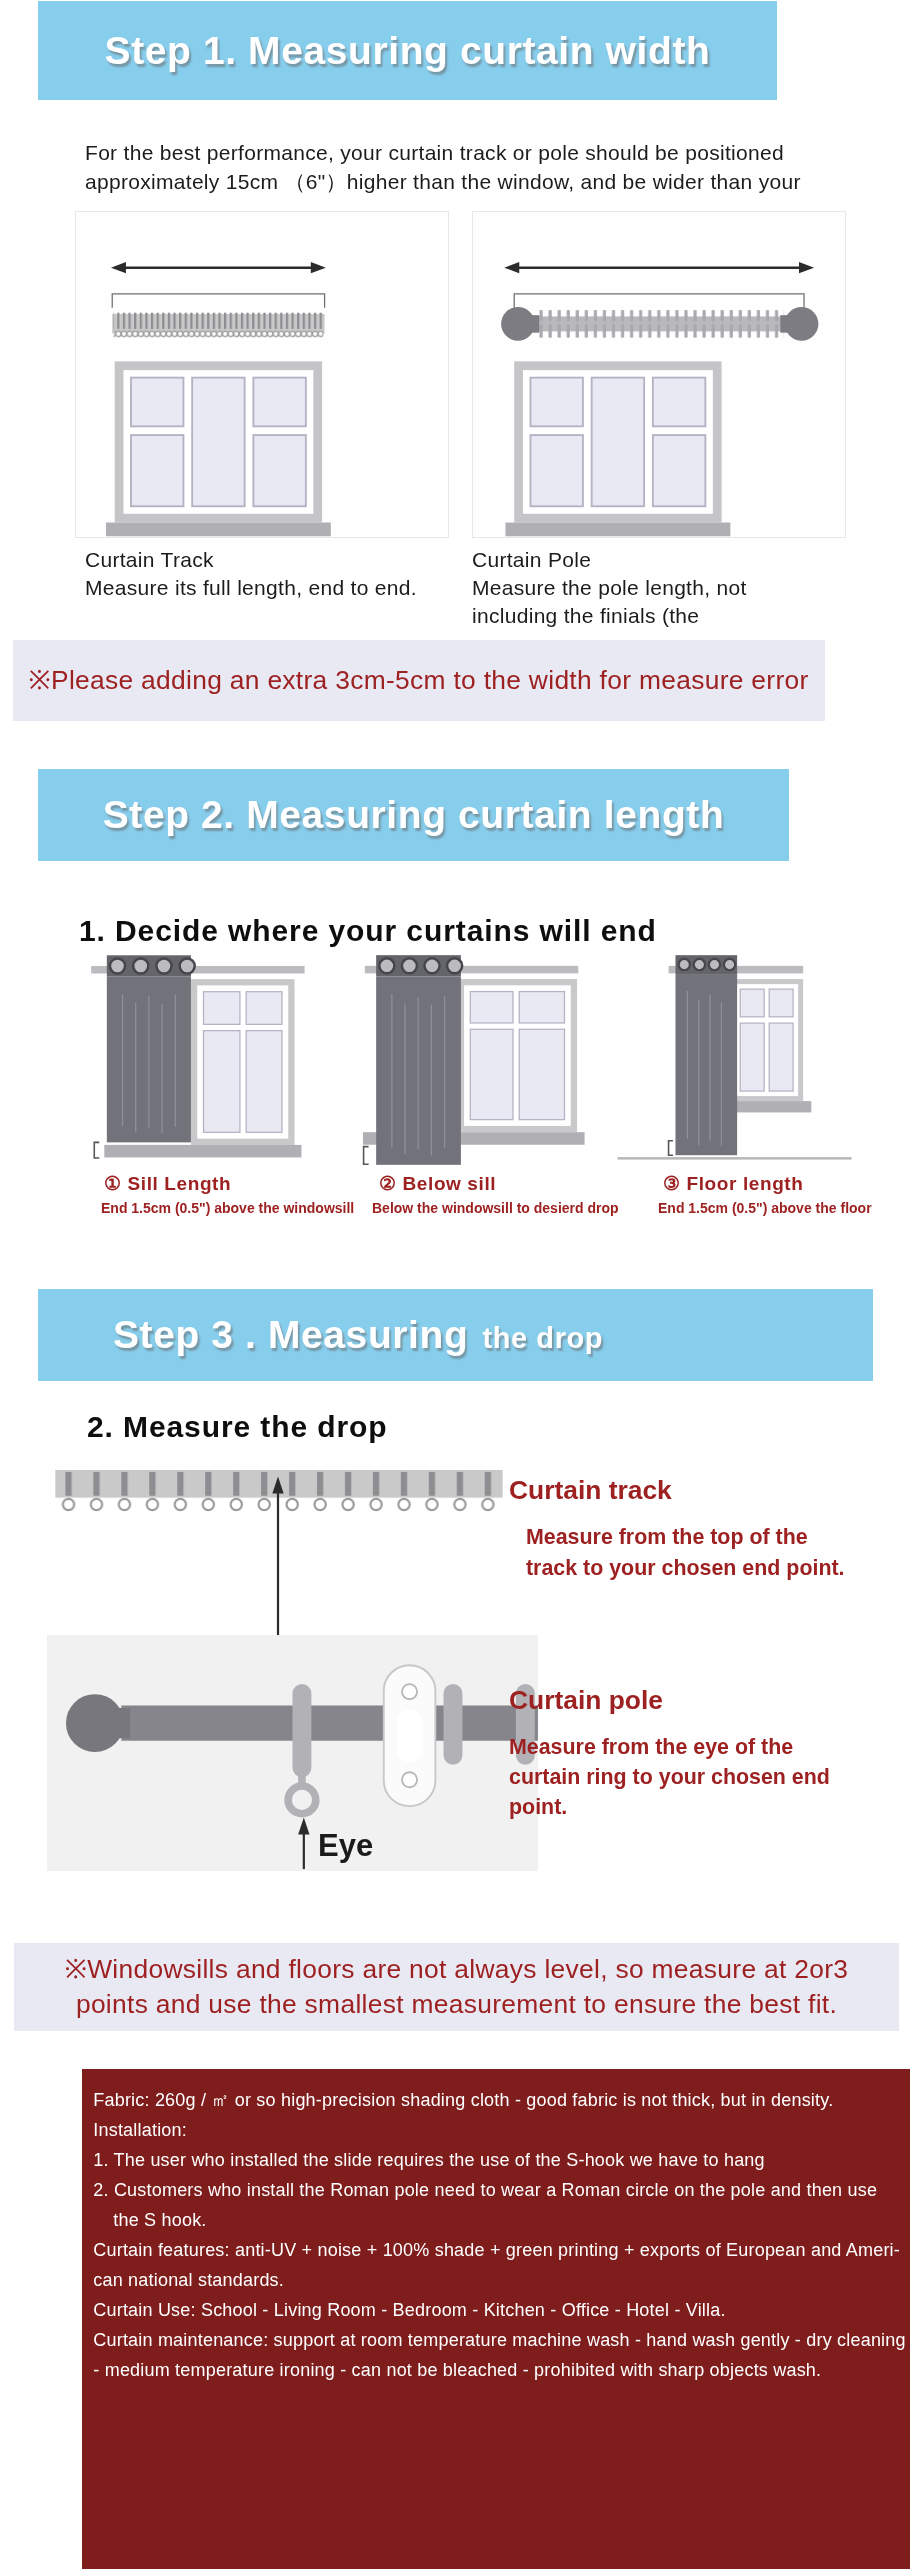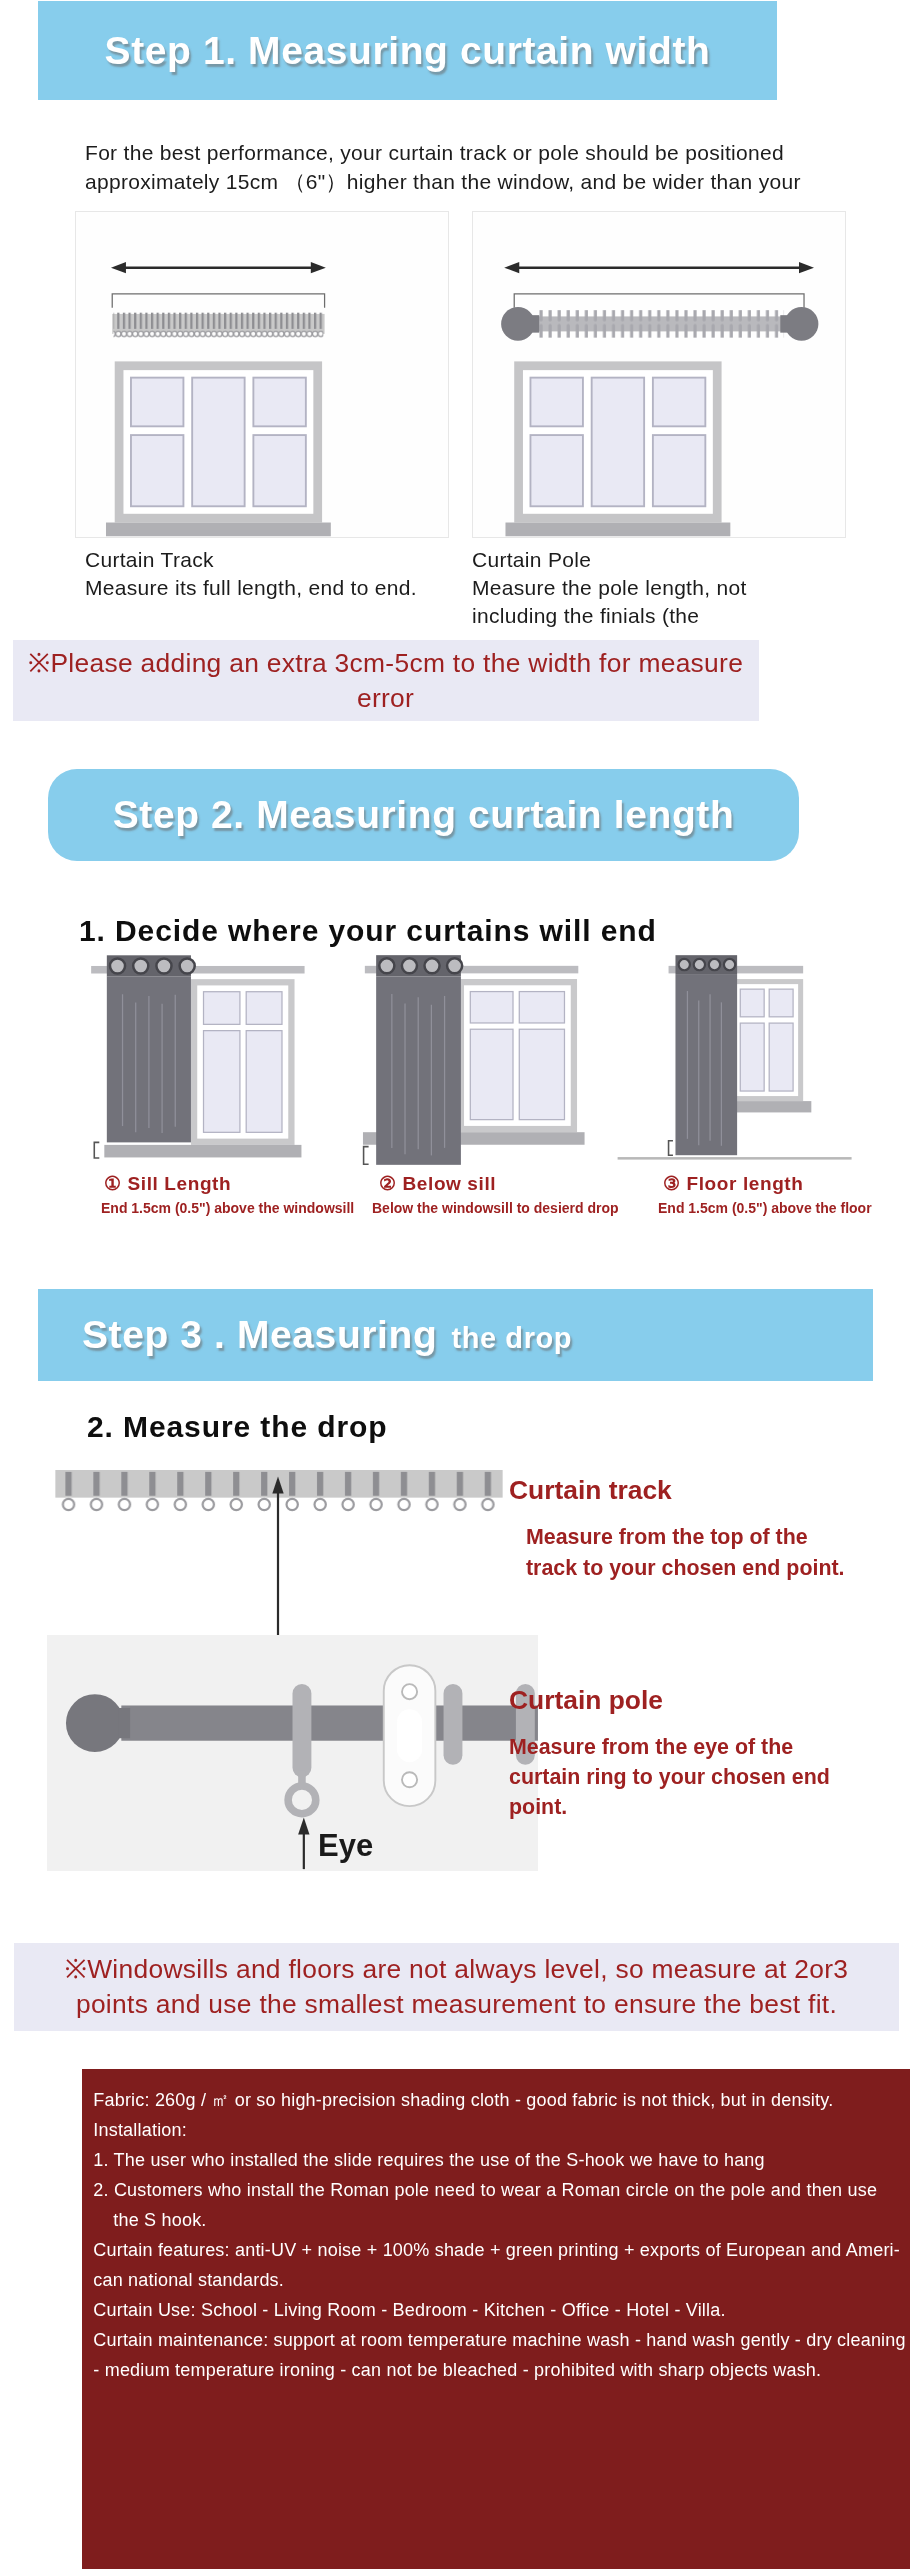"※Please adding an extra 3cm-5cm" div.abs { width: 746px -> 812px }
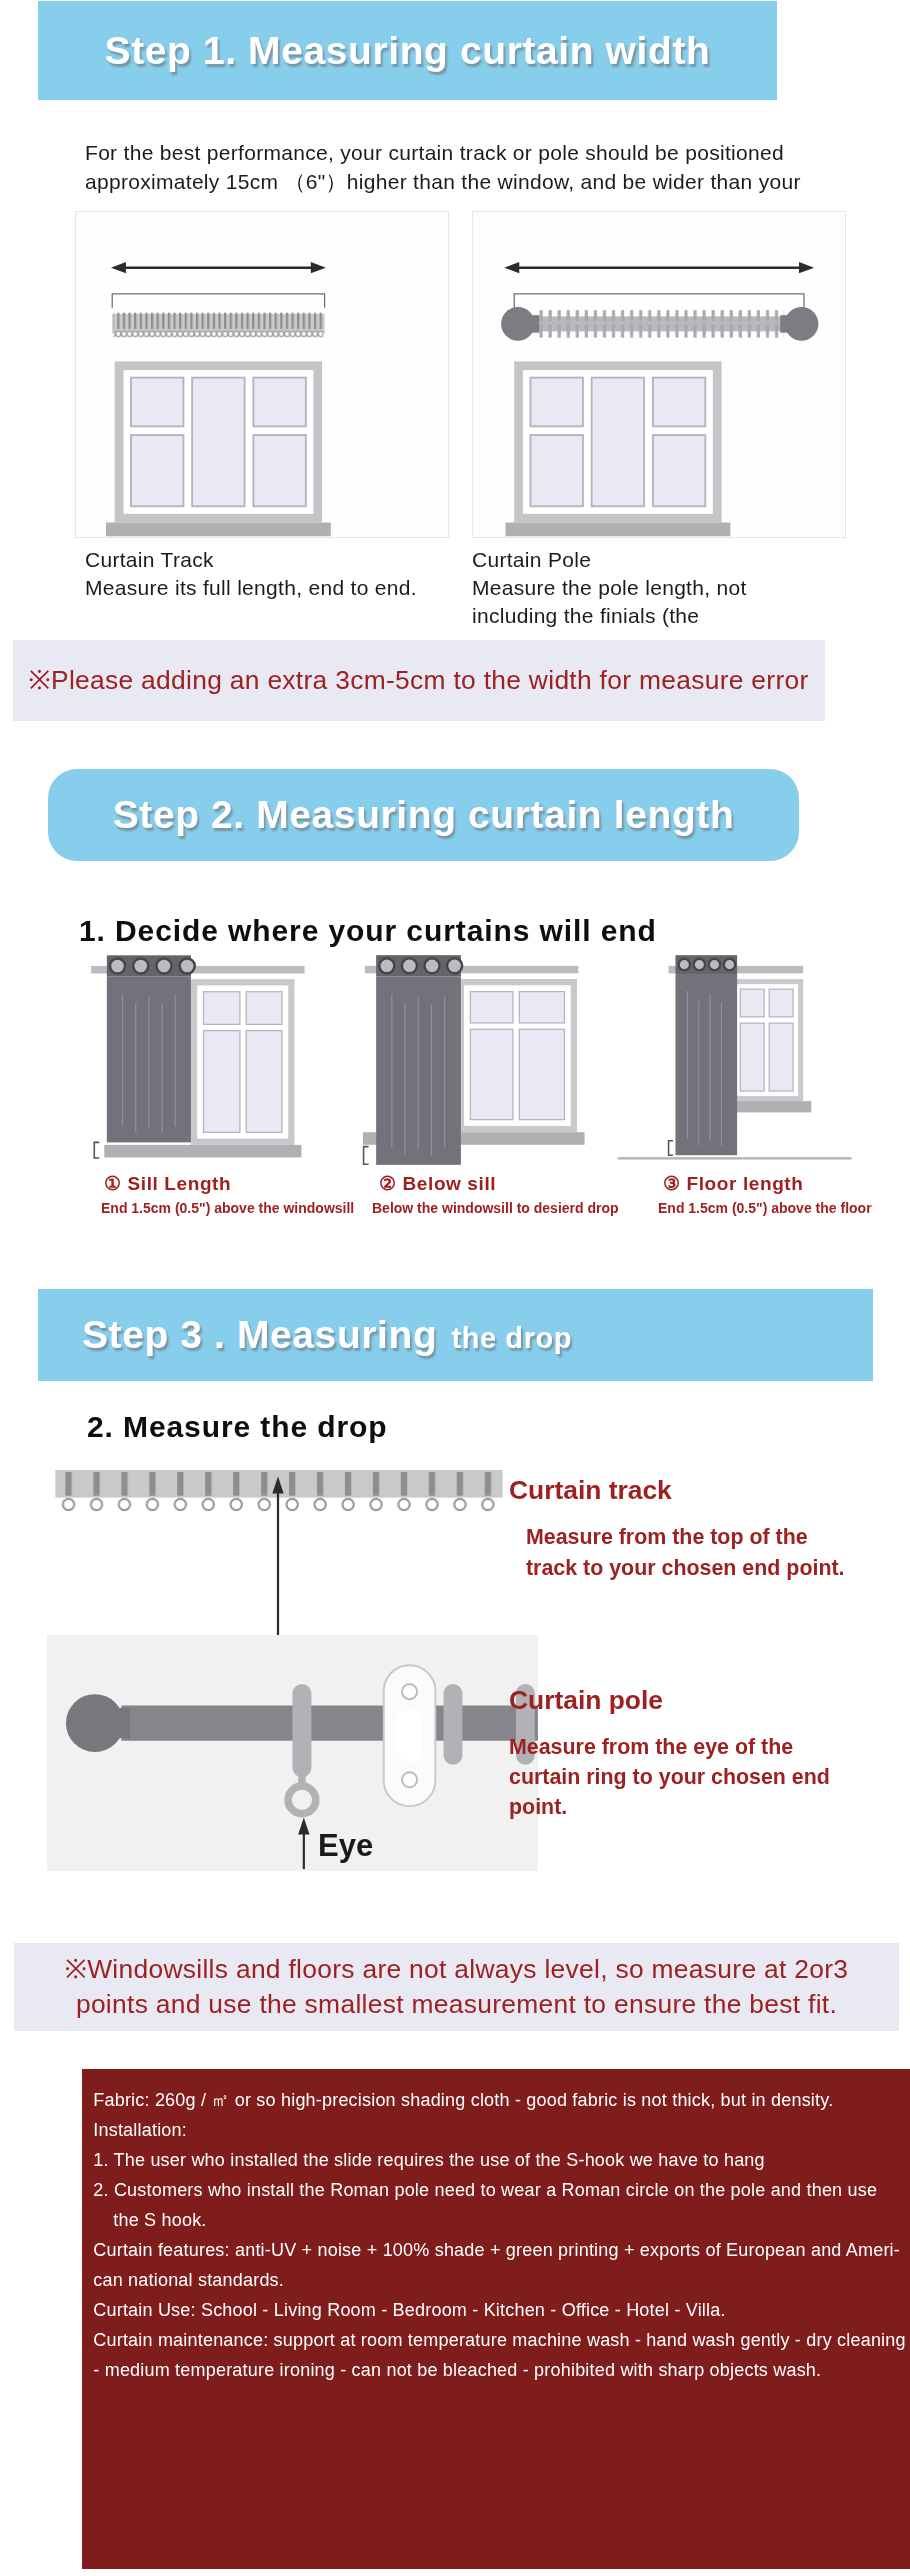"Step 2. Measuring curtain length" div.abs { border-radius: 29px -> none; left: 48px -> 38px }
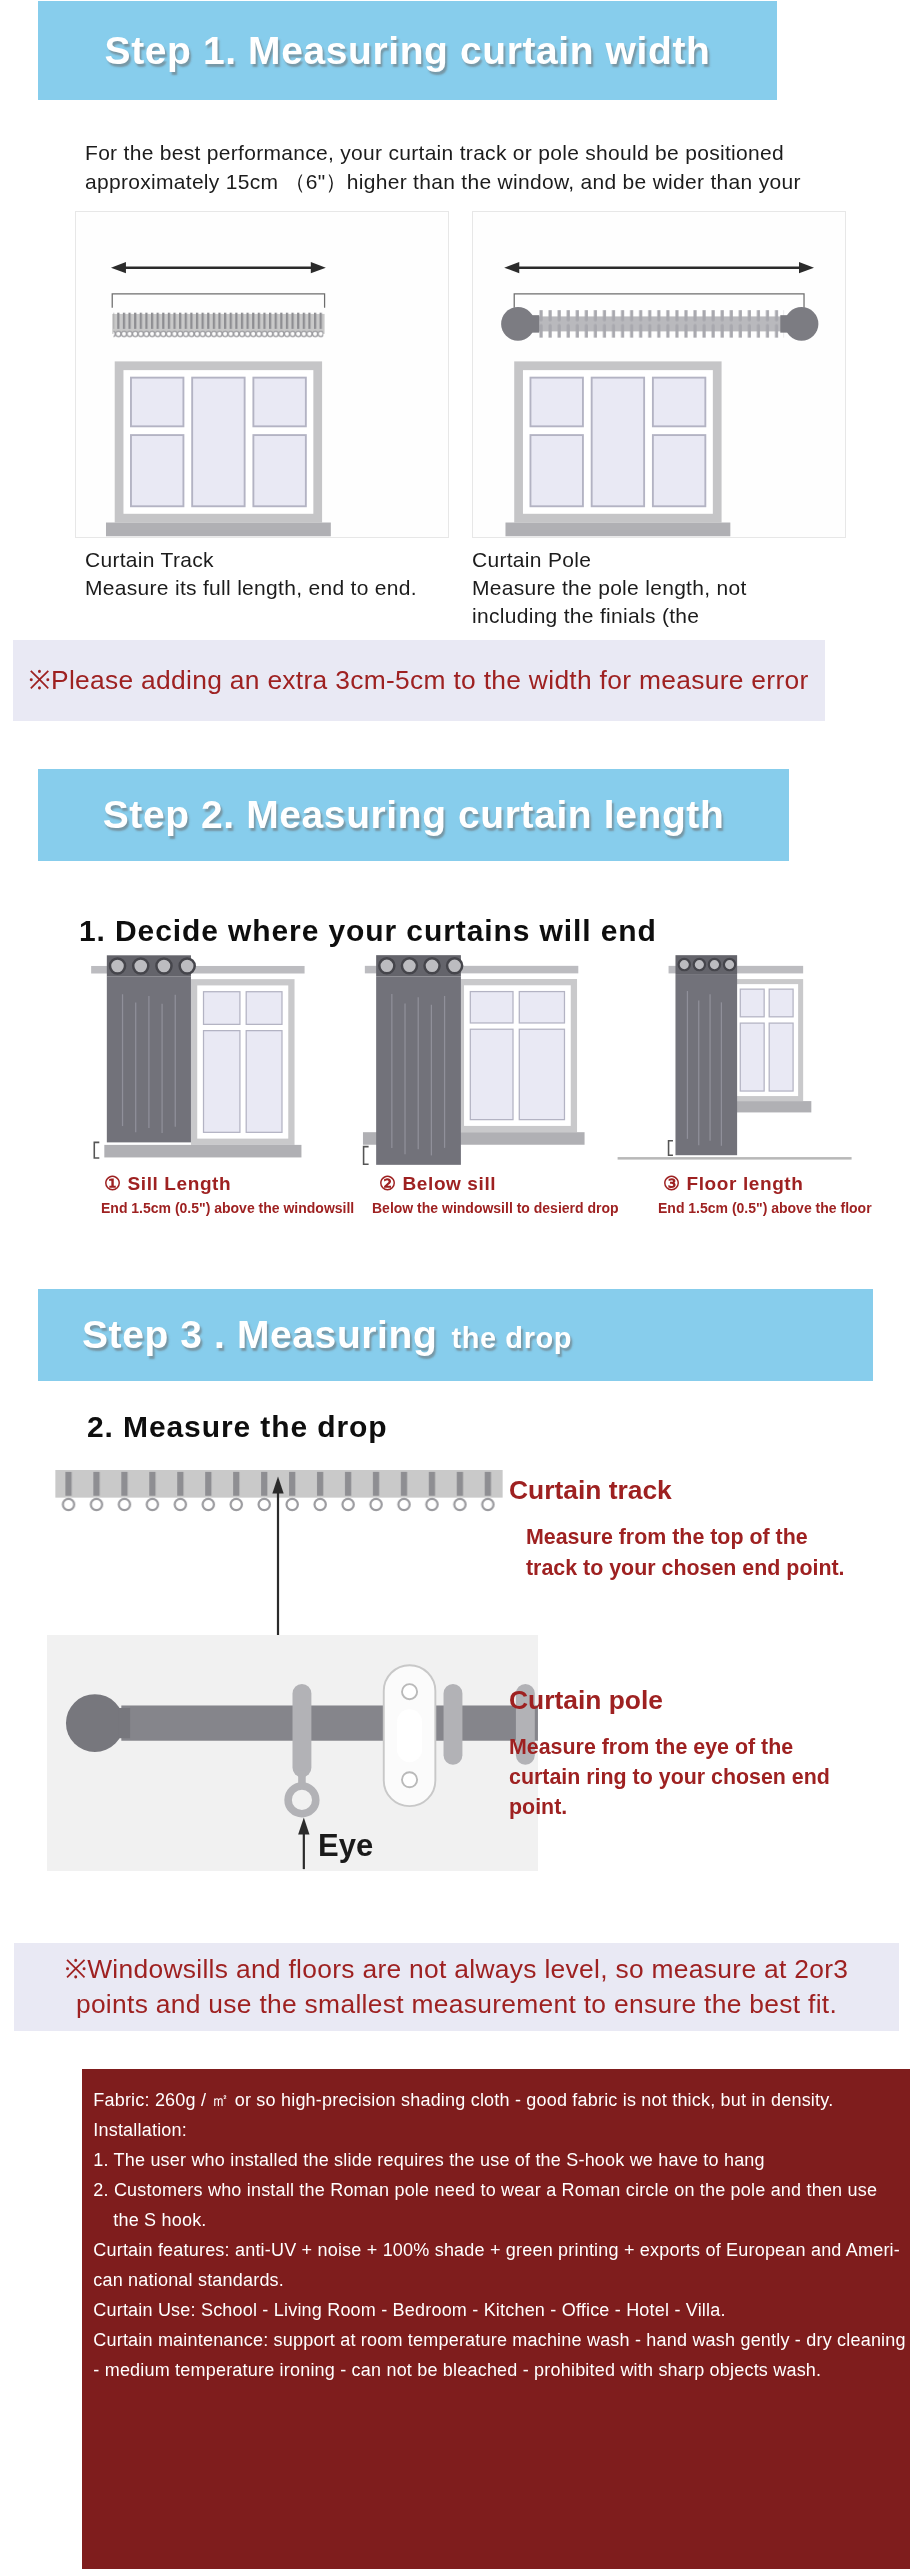"Step 3 . Measuring the" .banner-left { padding-left: 44px -> 75px }
